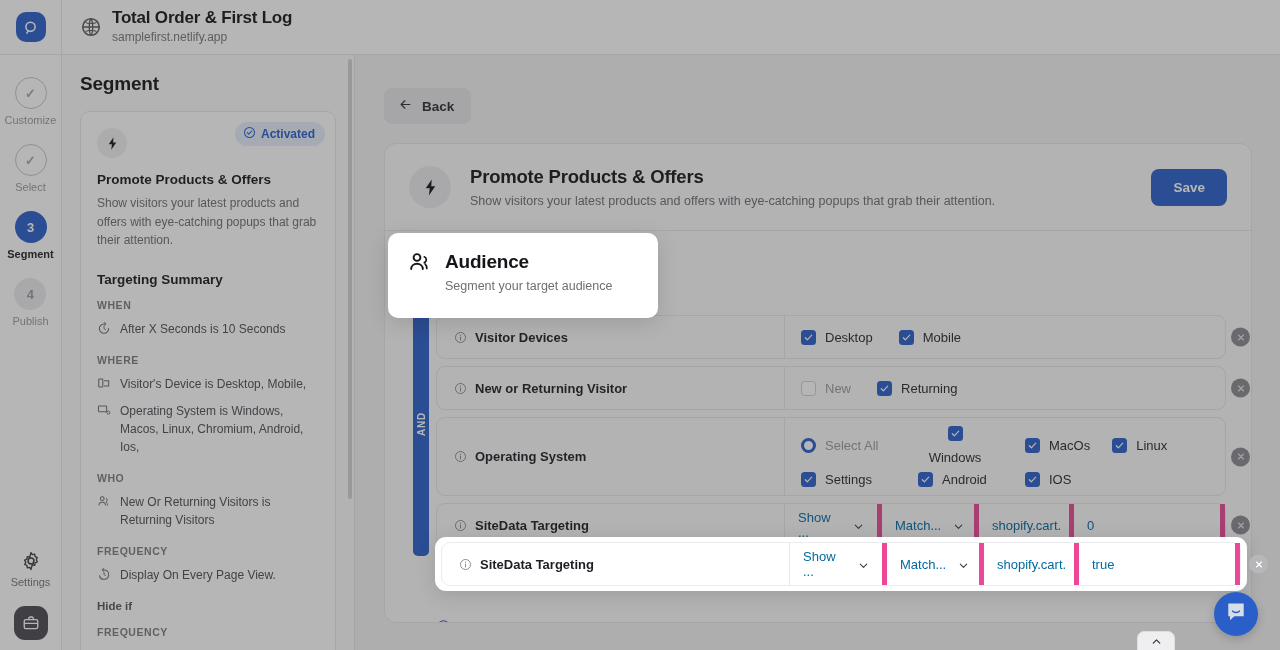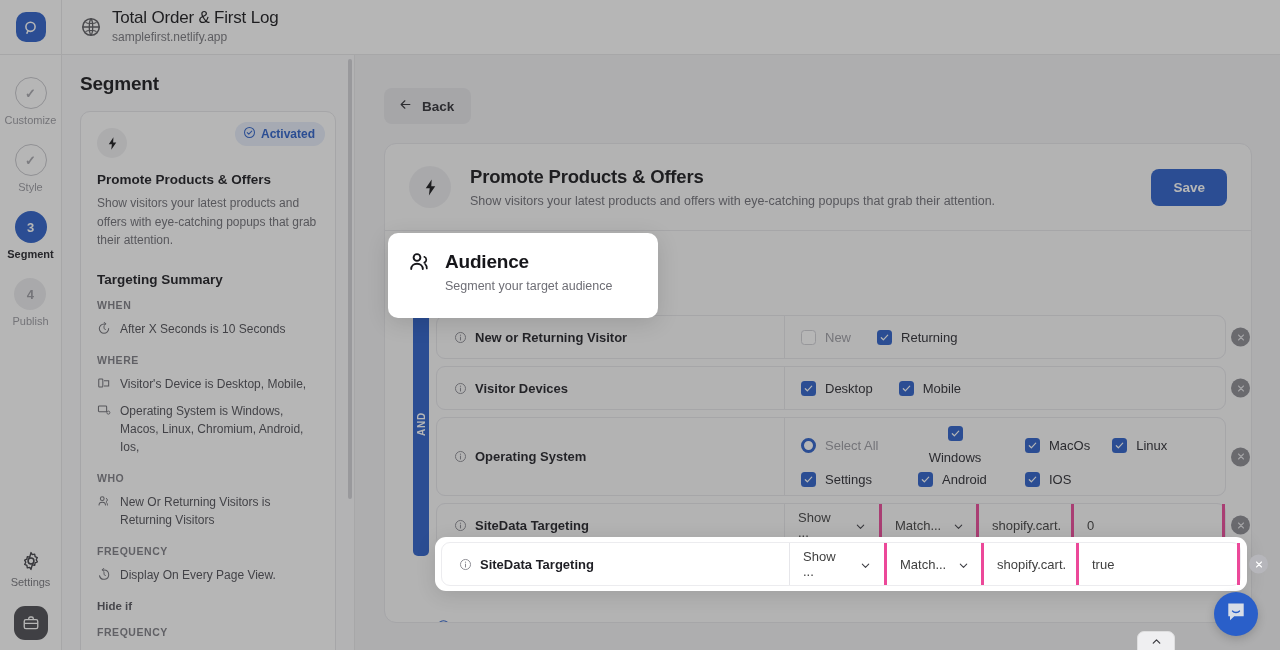"Total Order & First Log" #site-title { font-weight: 400 -> 700 }
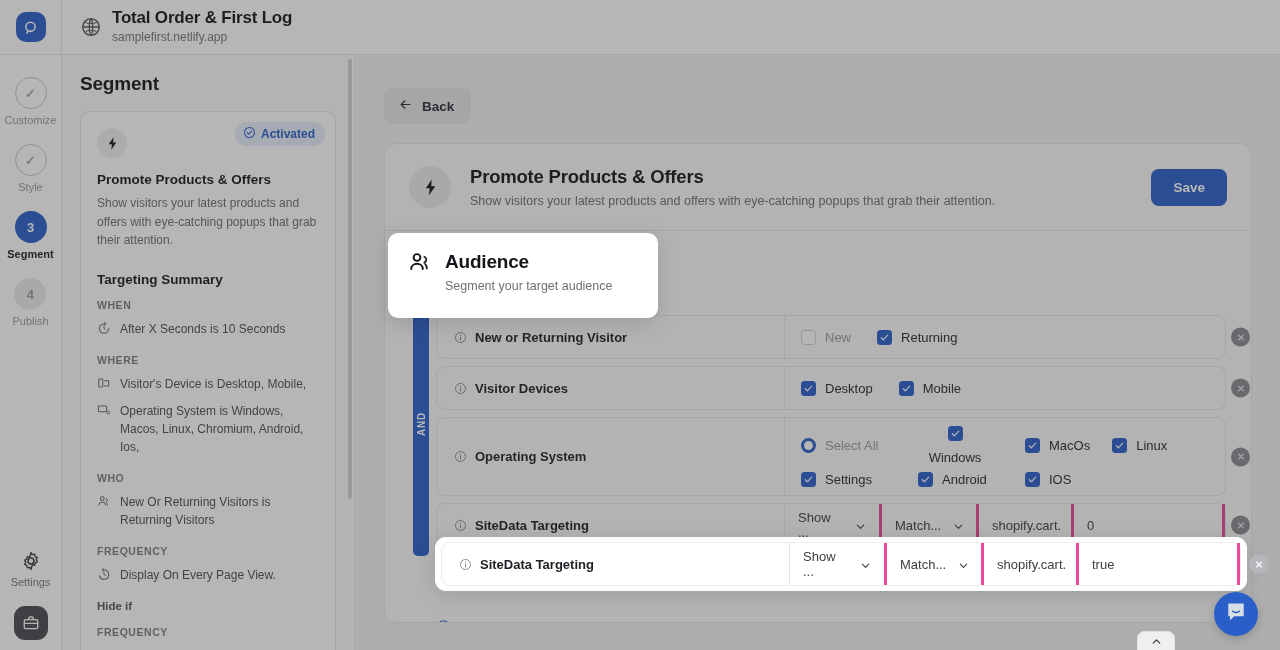"Style" div.step-label { text: Style -> Select }
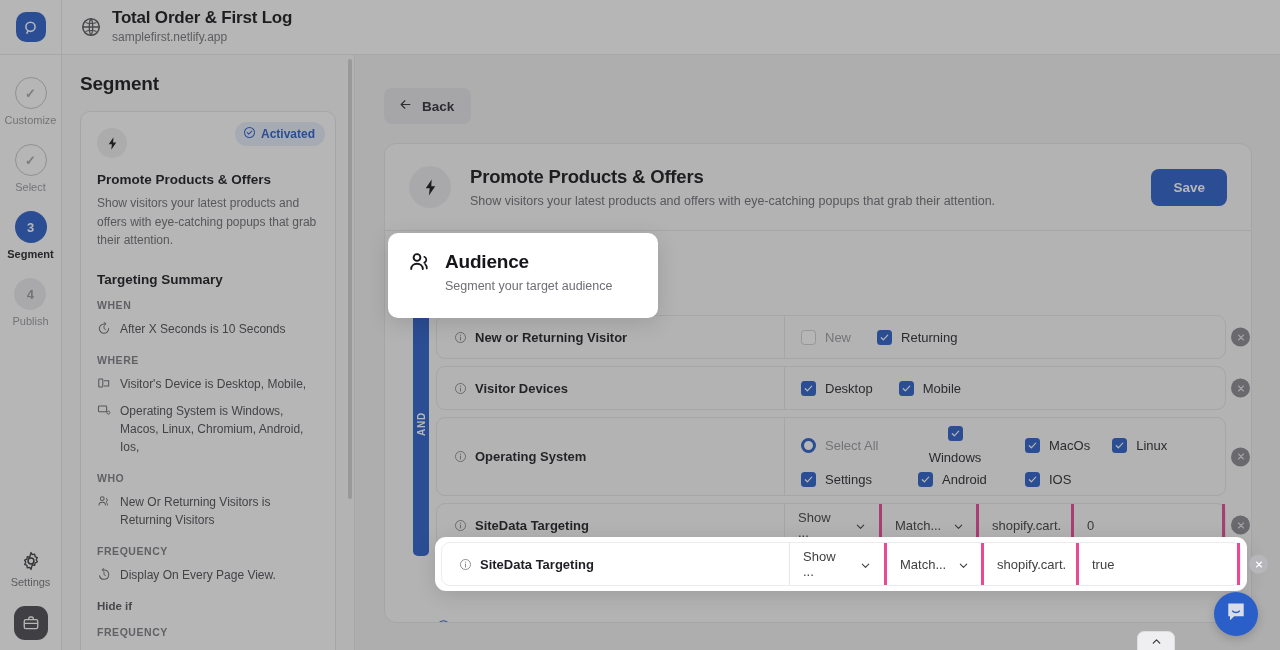"New or Returning Visitor" div.rule-row { order: before "Visitor Devices" -> after "Visitor Devices" }
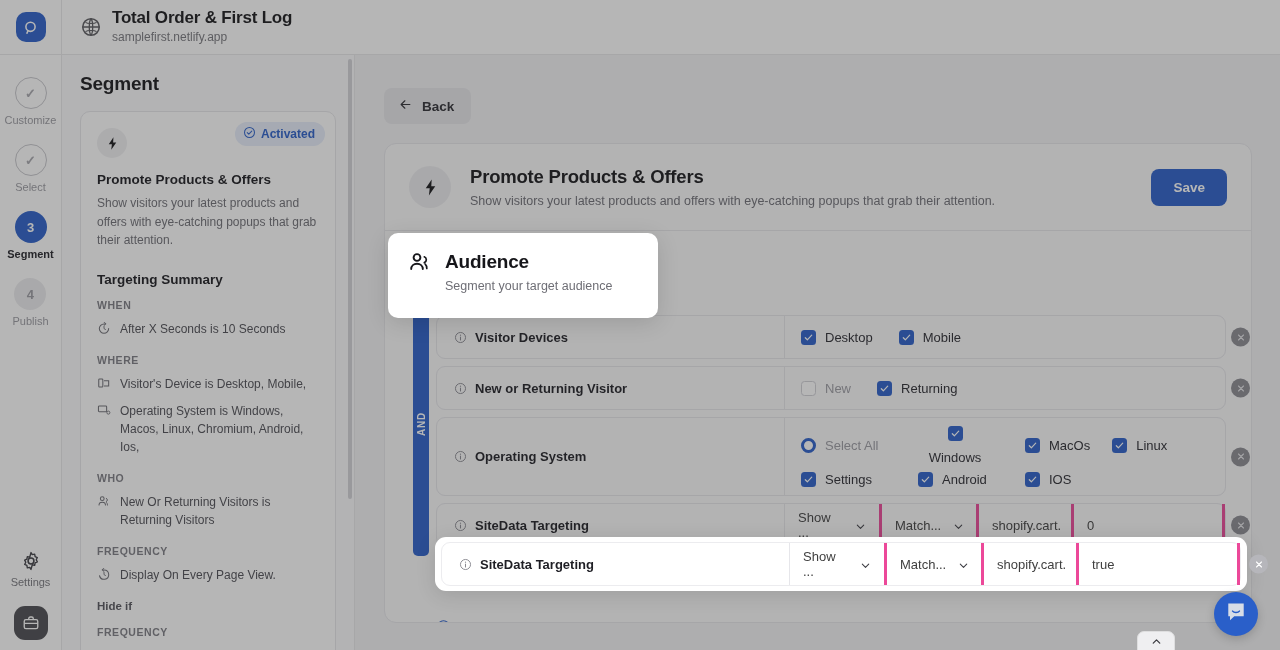"Show ..." .sd-cell { border-right: 3px solid #ec4899 -> 5px solid #ec4899; color: #404040 -> #0369a1 }
